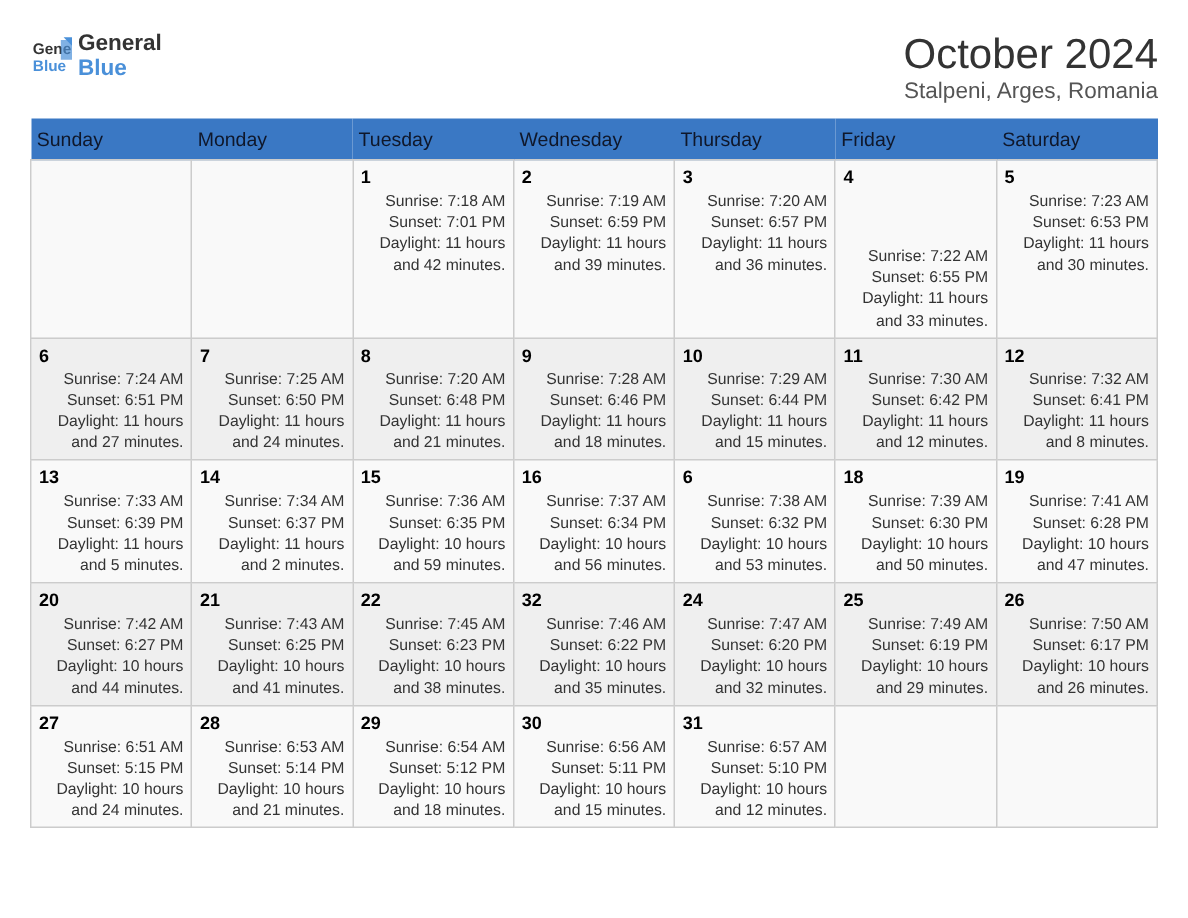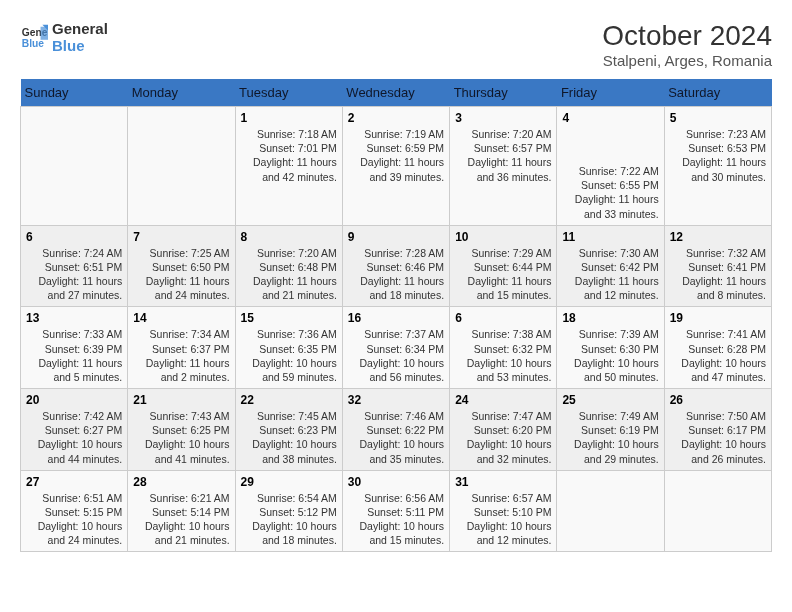"Sunrise: 6:21 AM" div.cell-content { text: 6:21 -> 6:53 }
